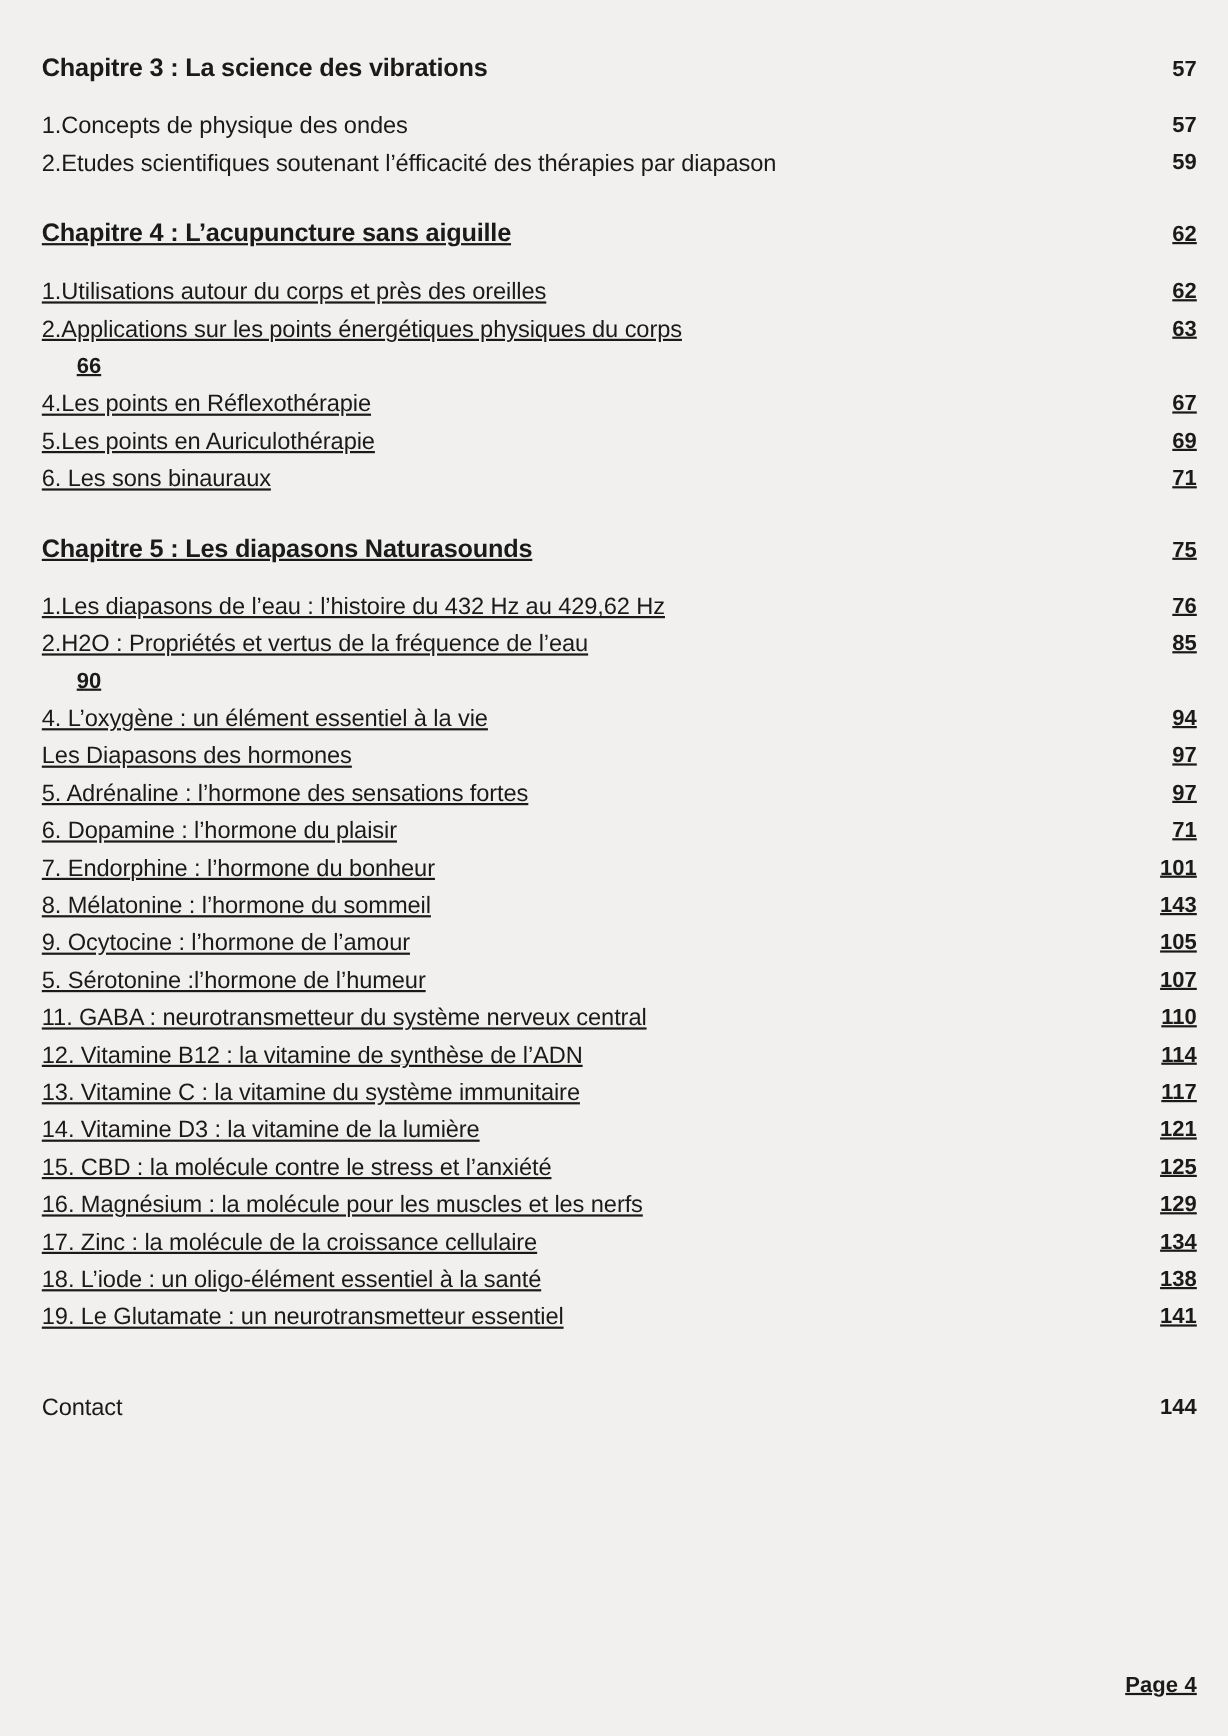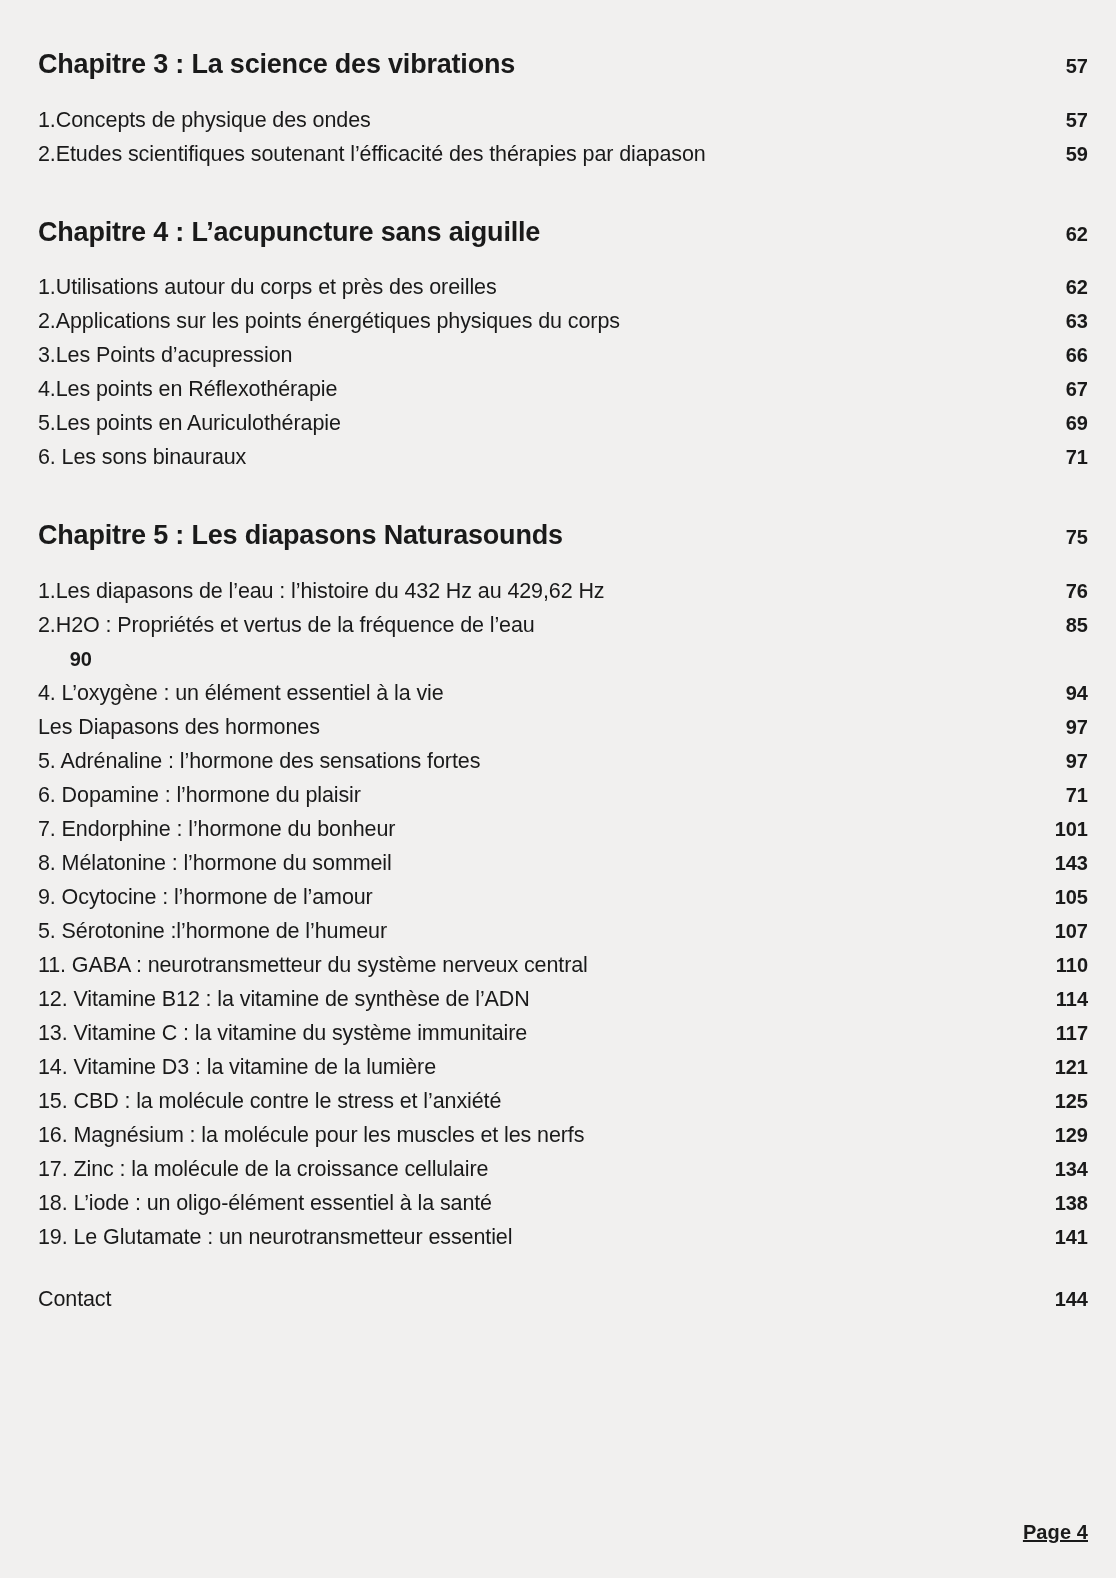"Chapitre 3 : La science" .chapter-title { font-size: 27px -> 23px }
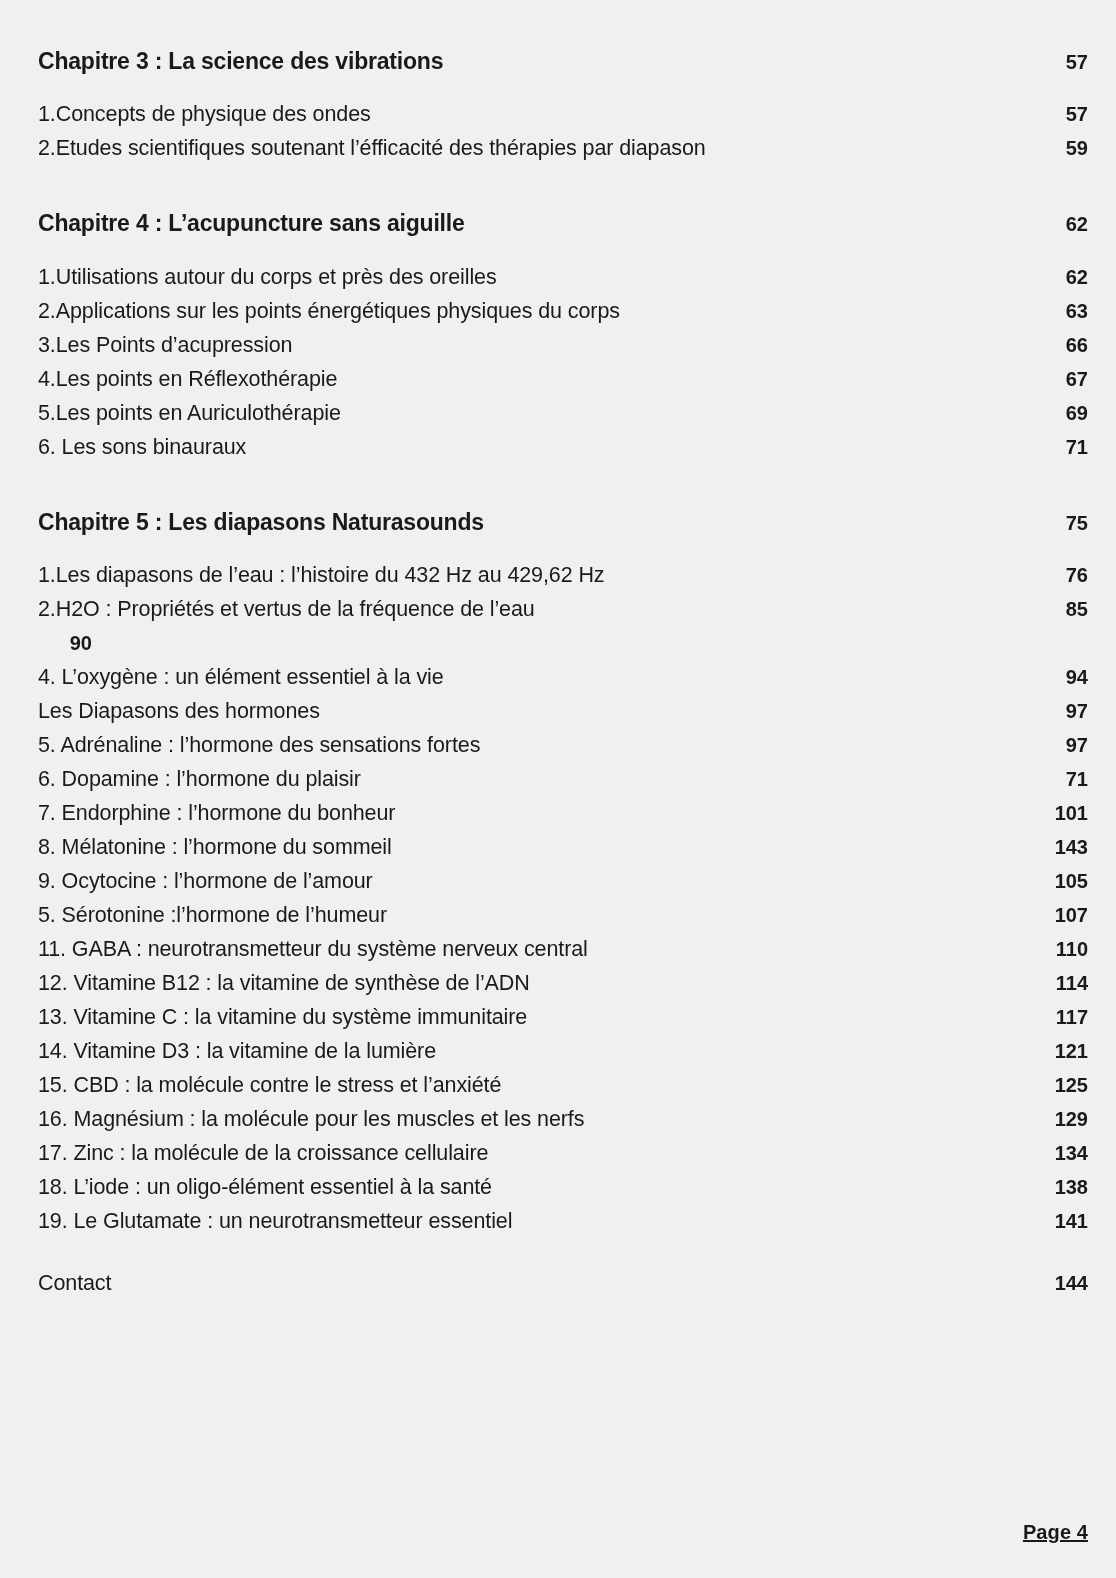"Chapitre 4 : L’acupuncture sans" .chapter + .chapter { margin-top: 44px -> 32px; text-decoration: none -> underline }
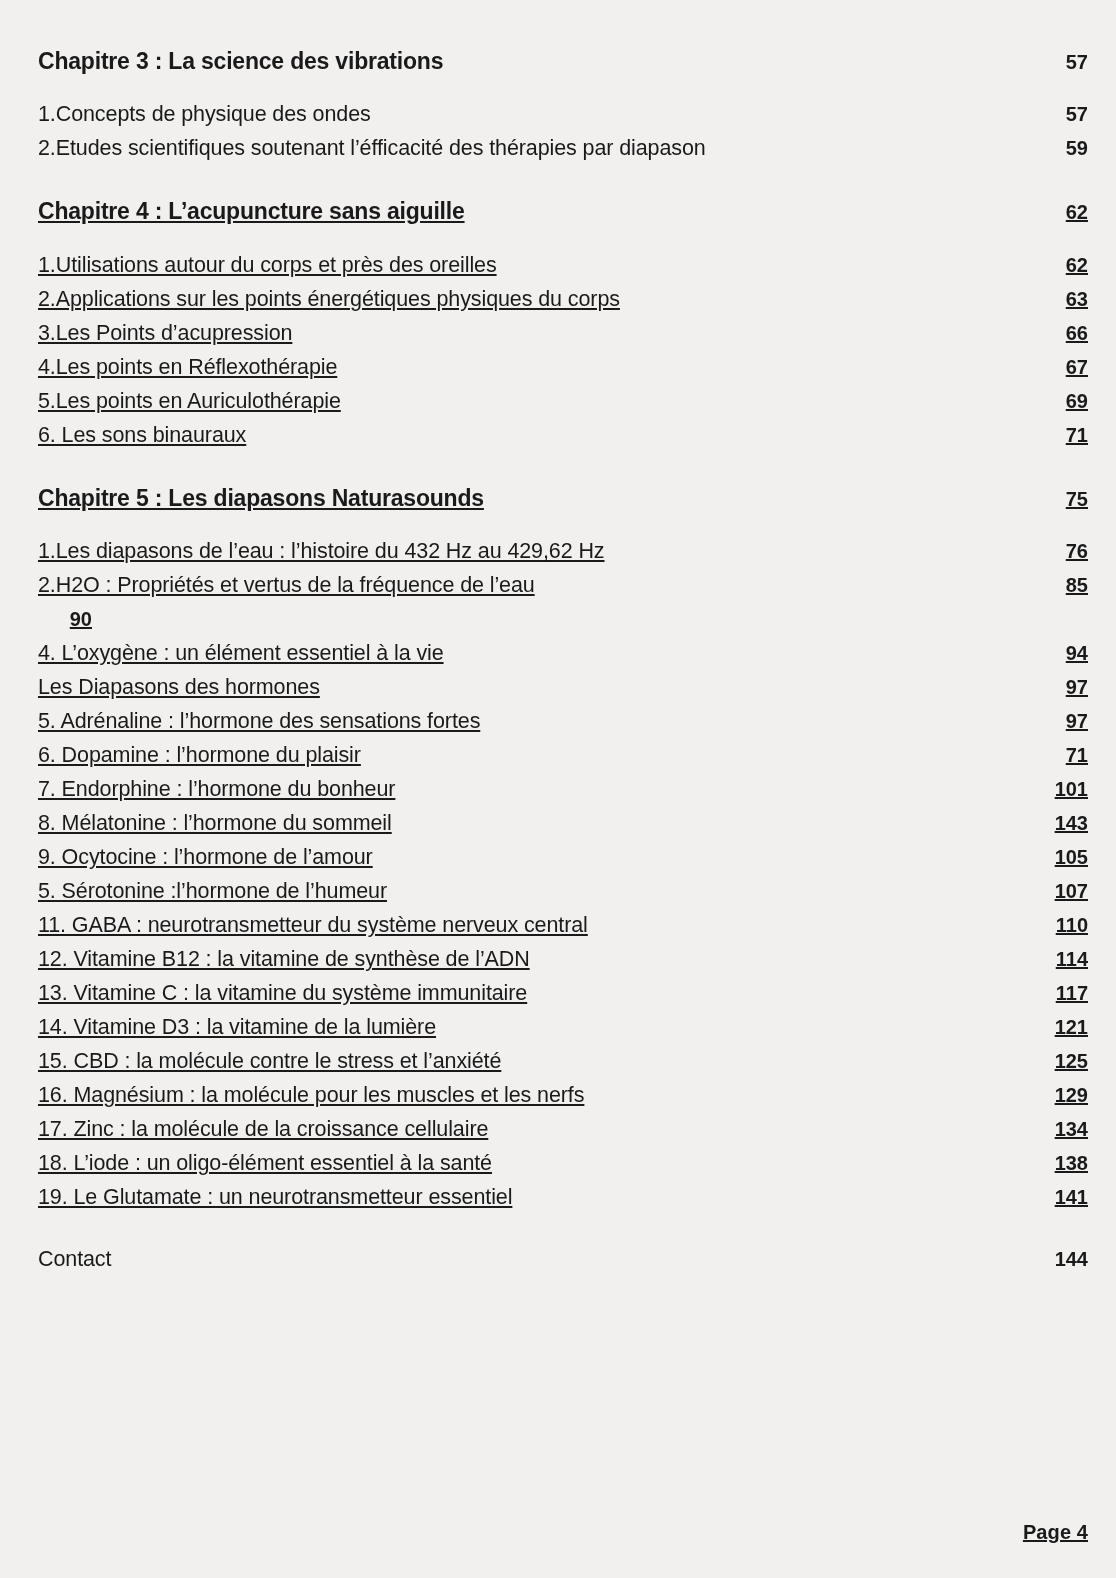"3.Les Points d’acupression" span.entry-label { html: <span>3.Les Points d’acupression</span> -> none }
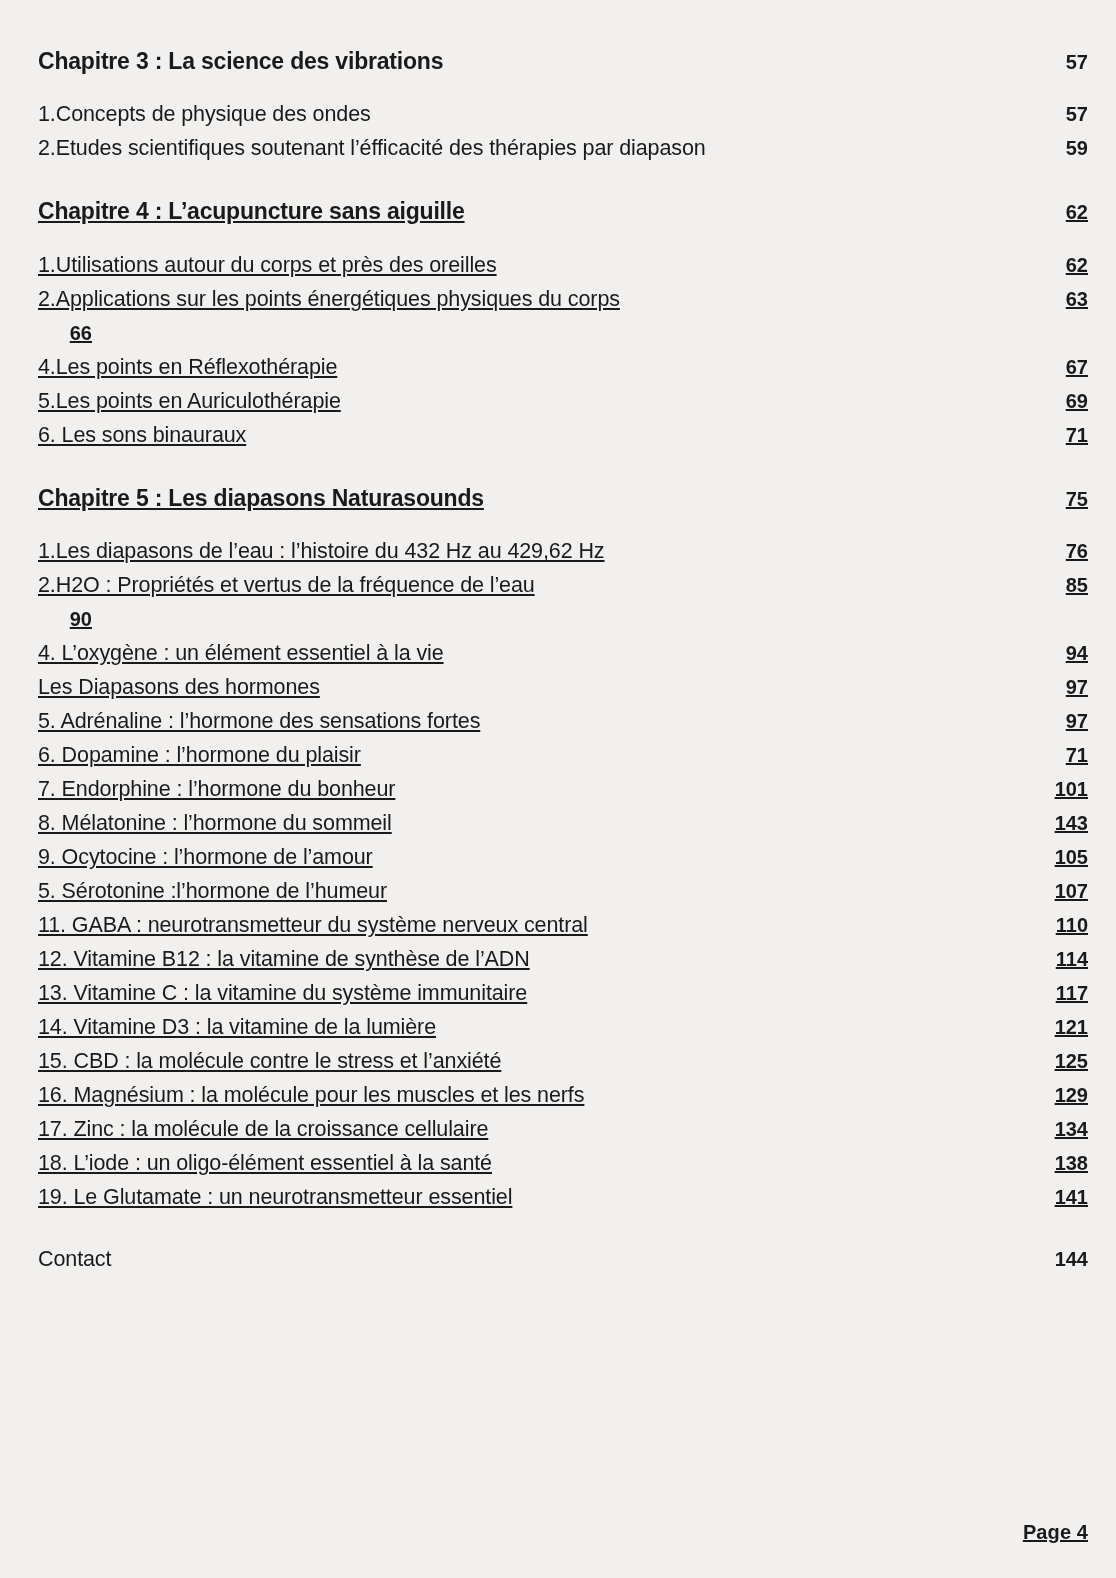"Contact" .standalone { margin-top: 28px -> 48px }
